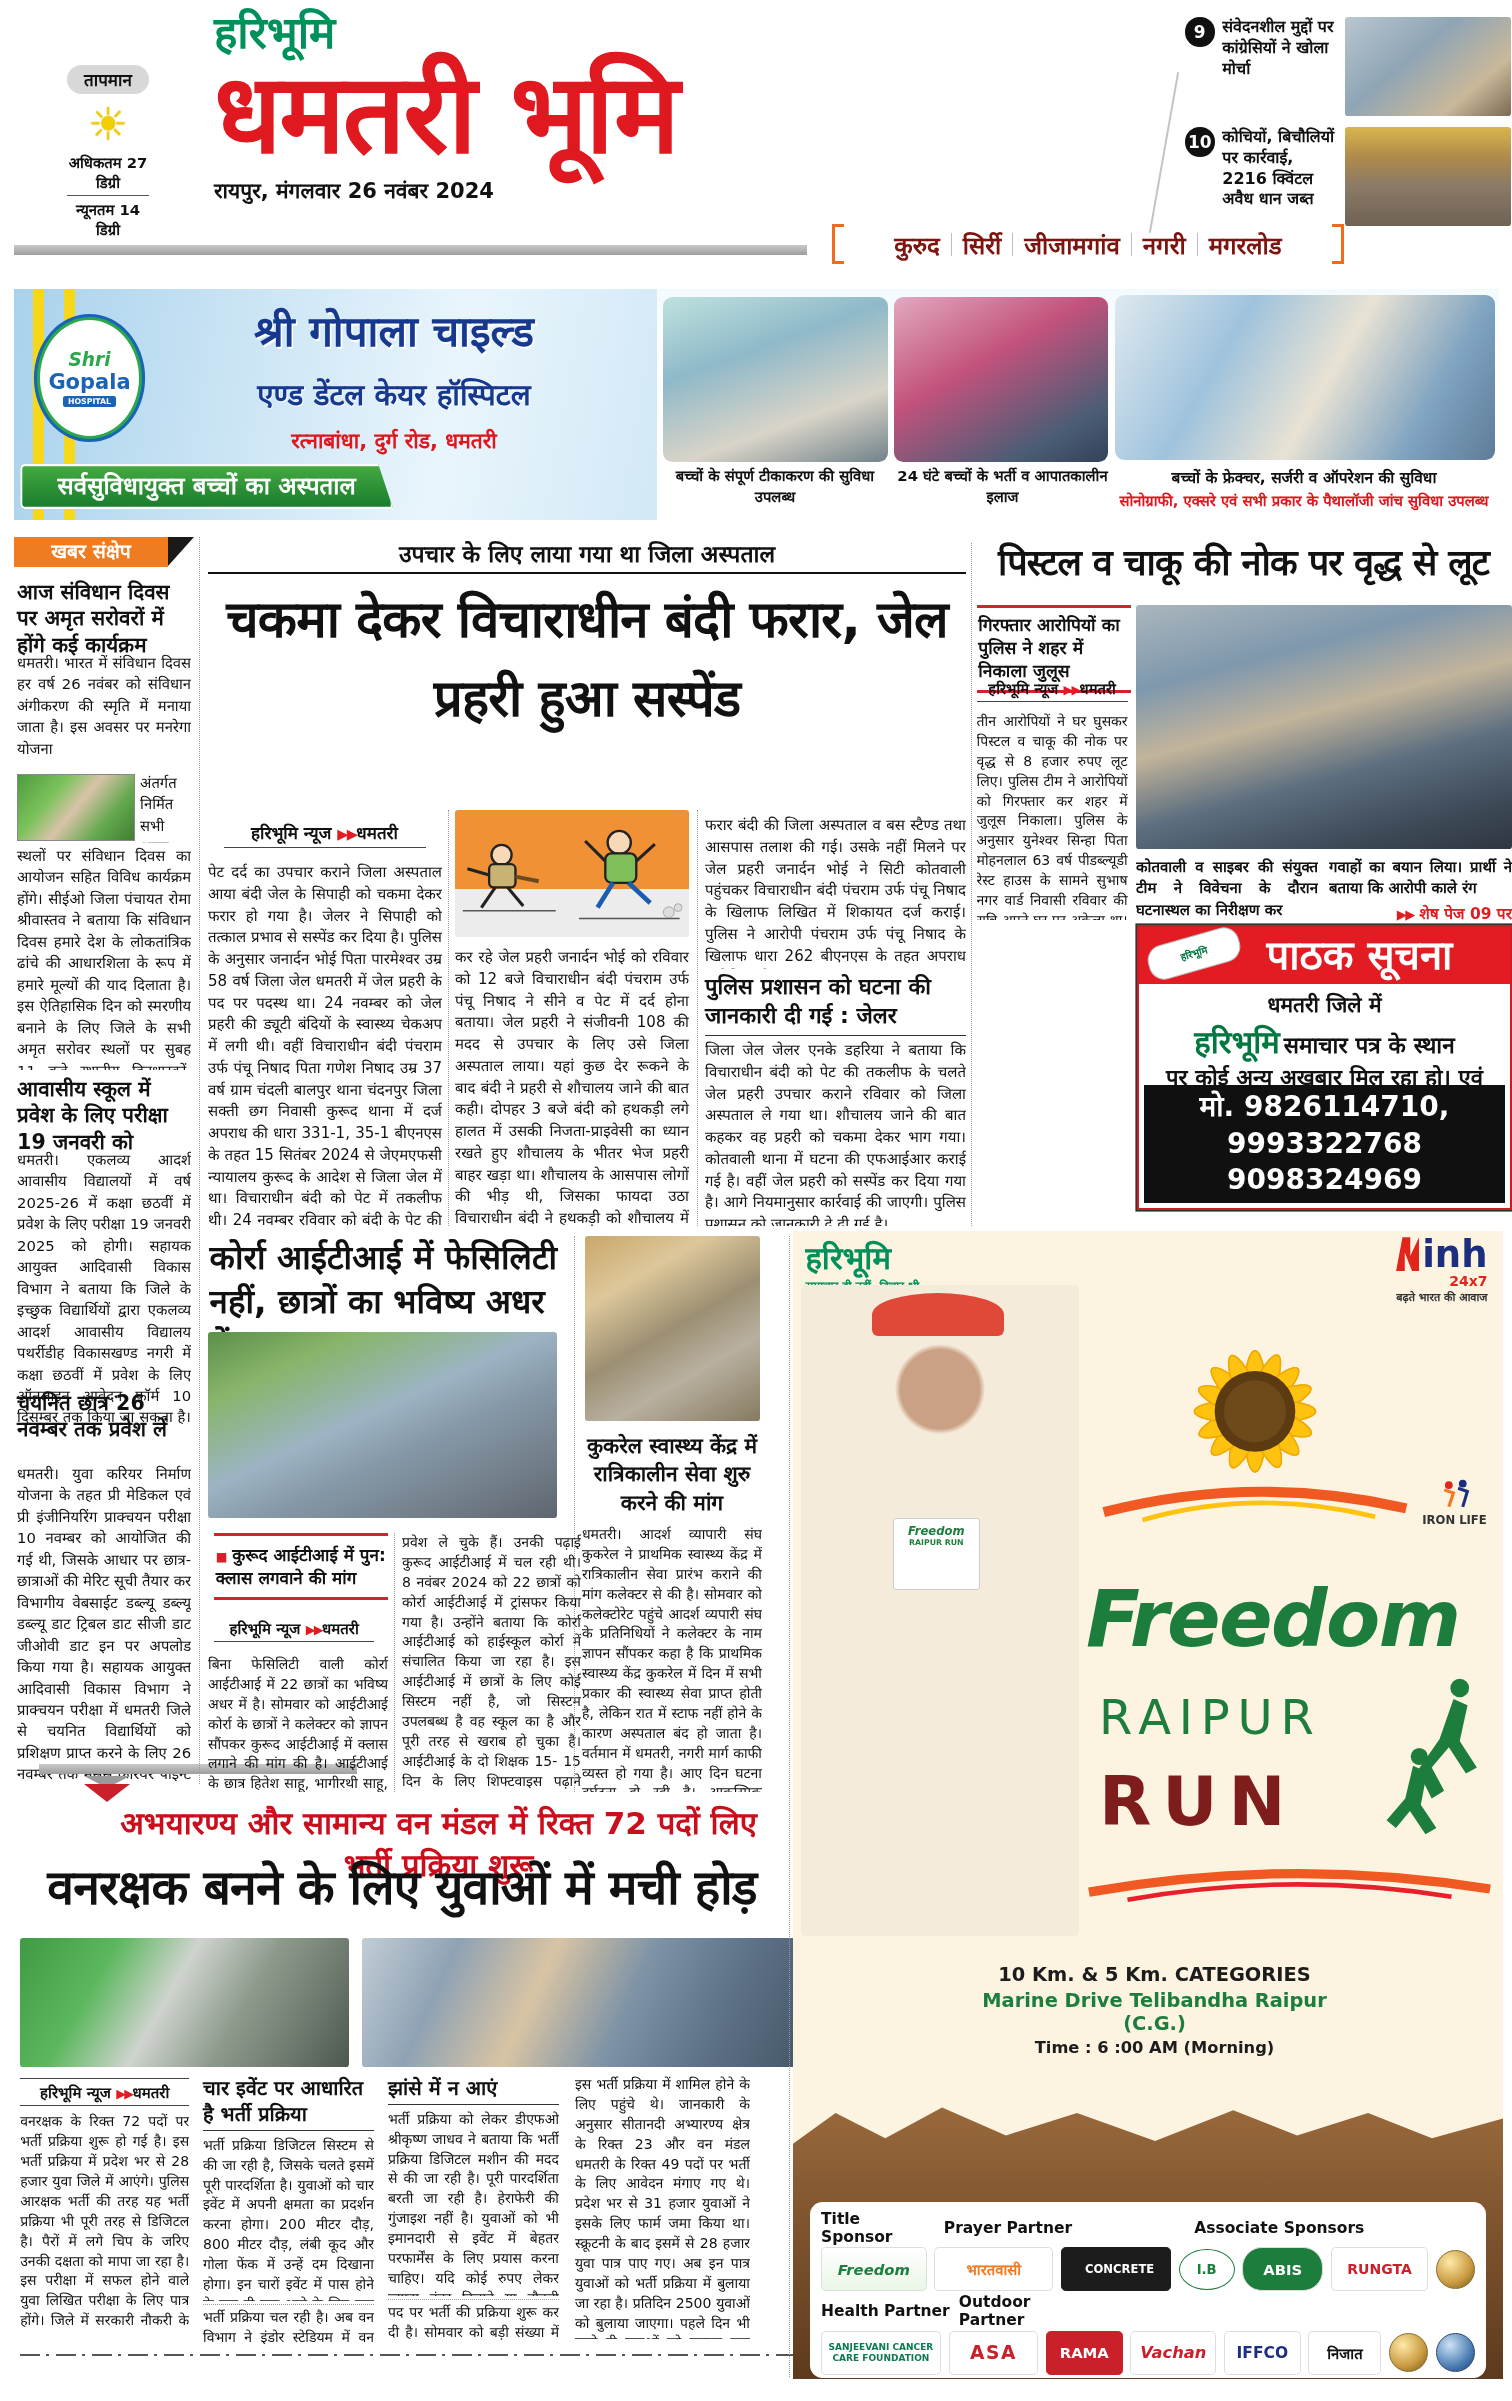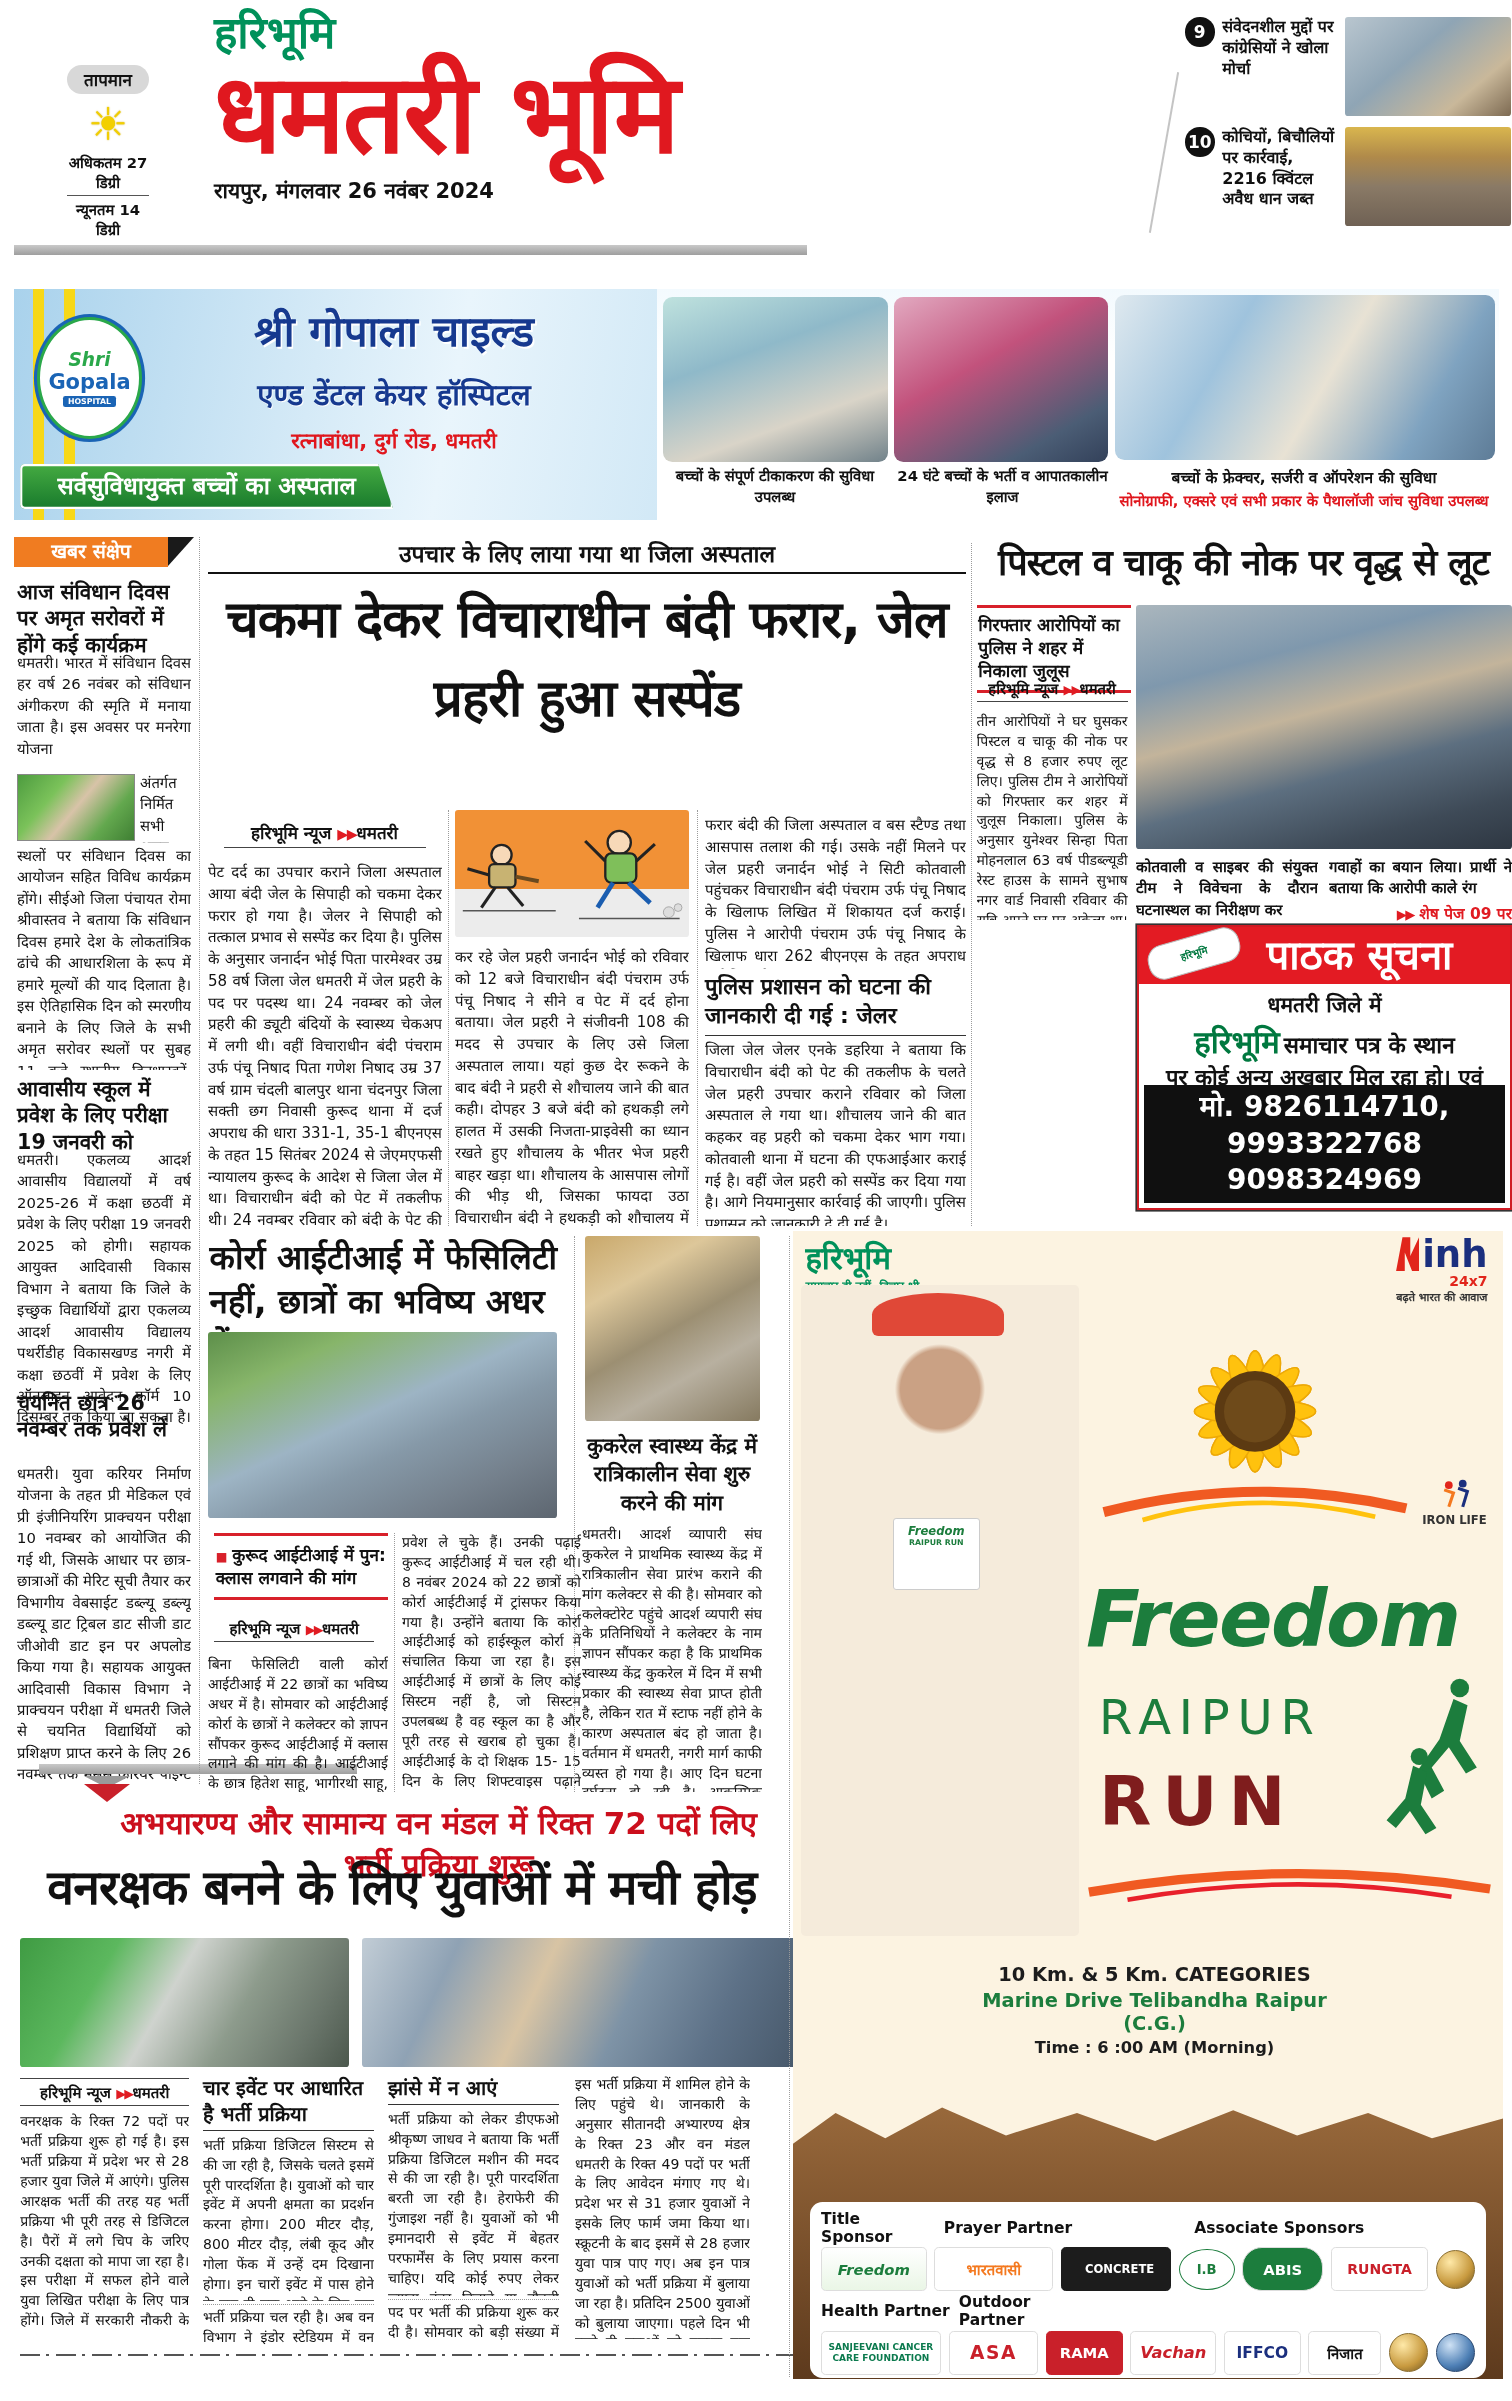"कुरुद" div.abs { html: none -> <div> <div></div> <div> <span>कुरुद</span> <span></span> <span>सिर्री</span> <span></span> <span>जीजामगांव</span> <span></span> <span>नगरी</span> <span></span> <span>मगरलोड</span> </div> <div></div> </div> }
